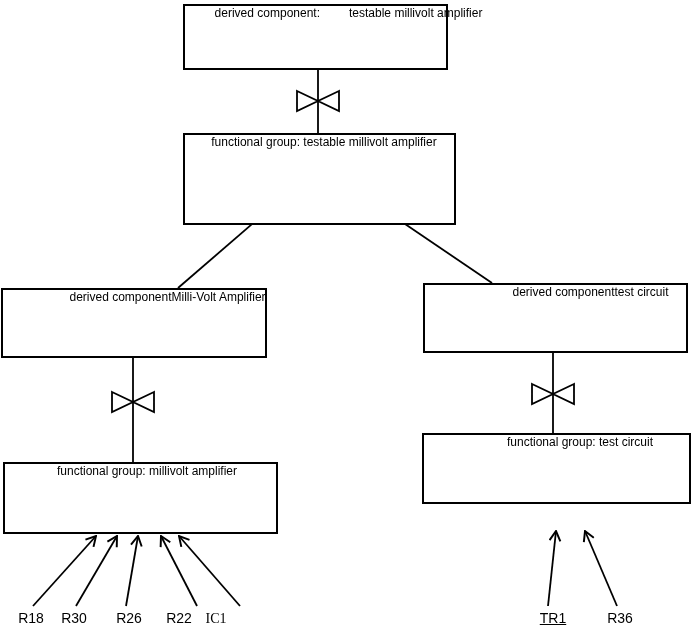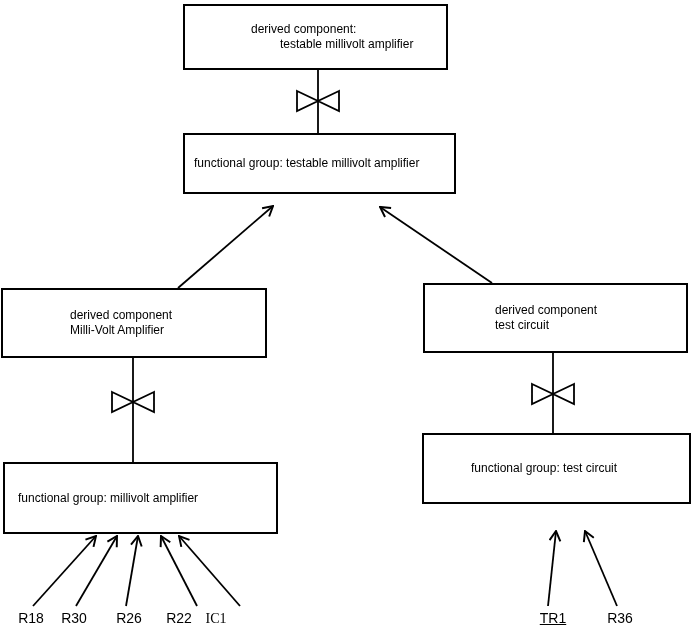"derived component:" .box { flex-direction: column -> row }
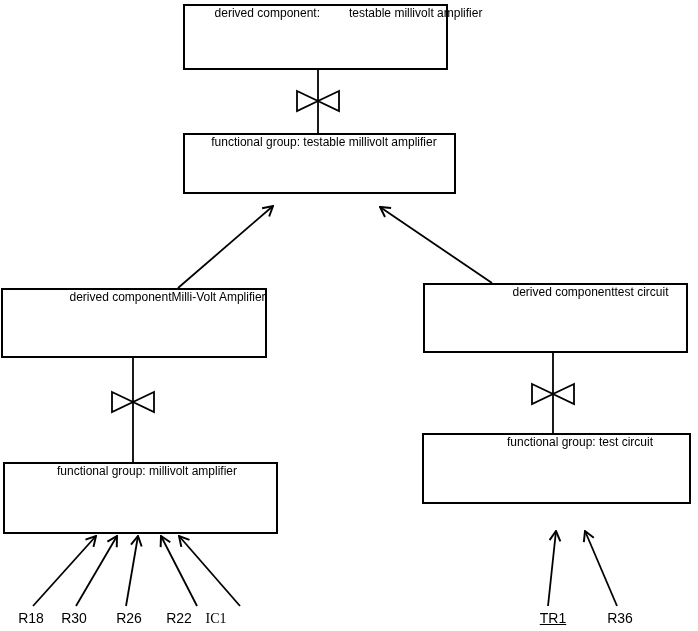"functional group: testable millivolt" div.box { height: 61px -> 92px }
